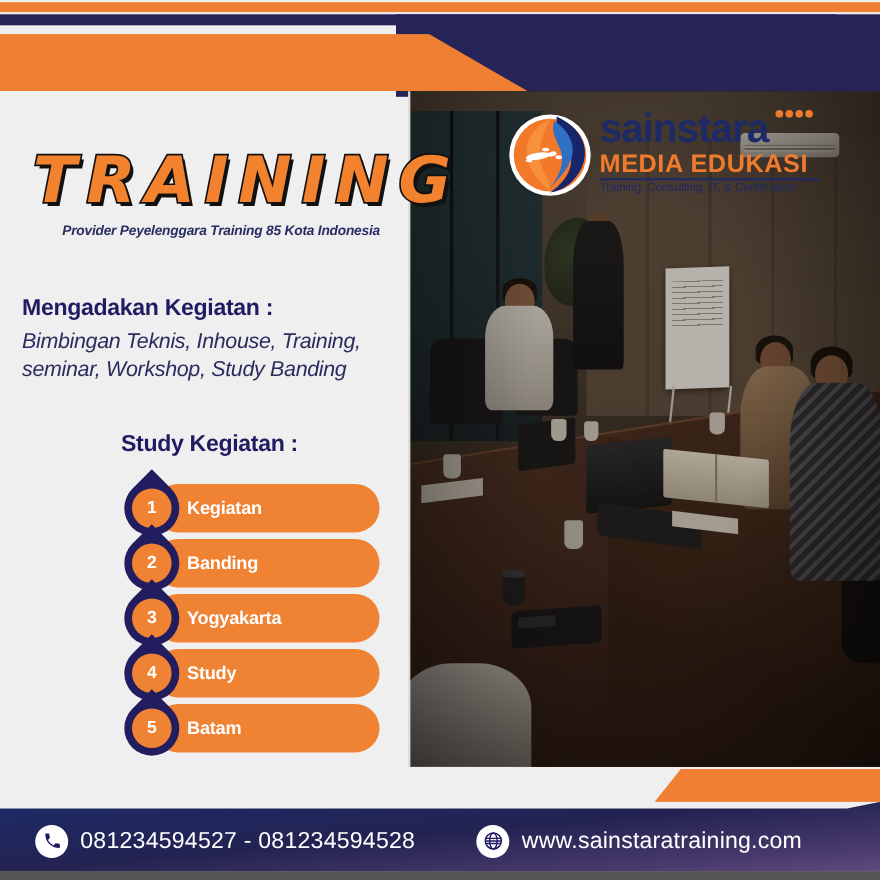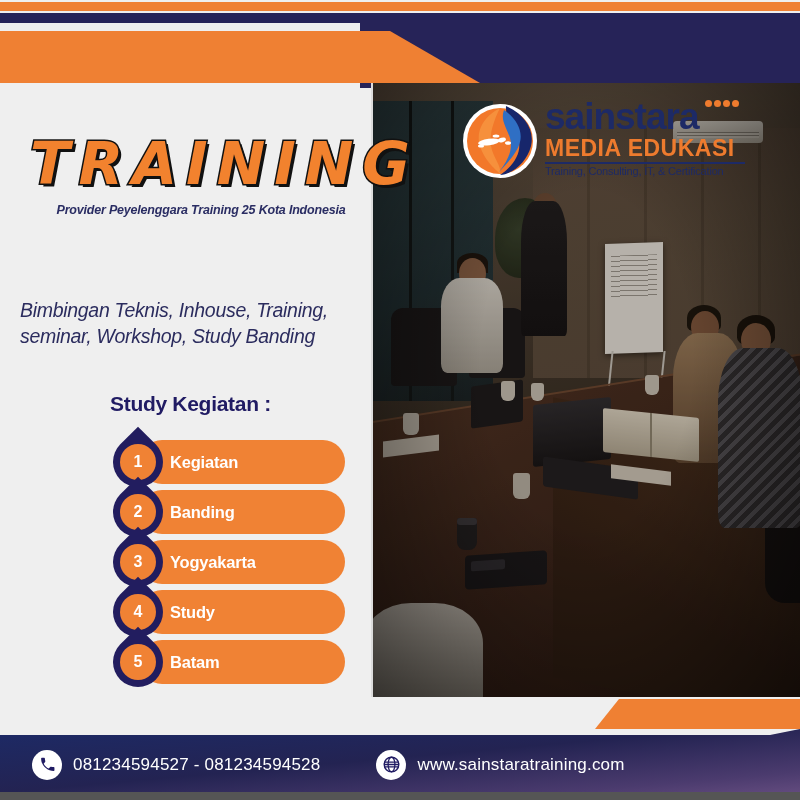"Provider Peyelenggara Training 25 Kota" div.title-sub { text: 25 -> 85 }
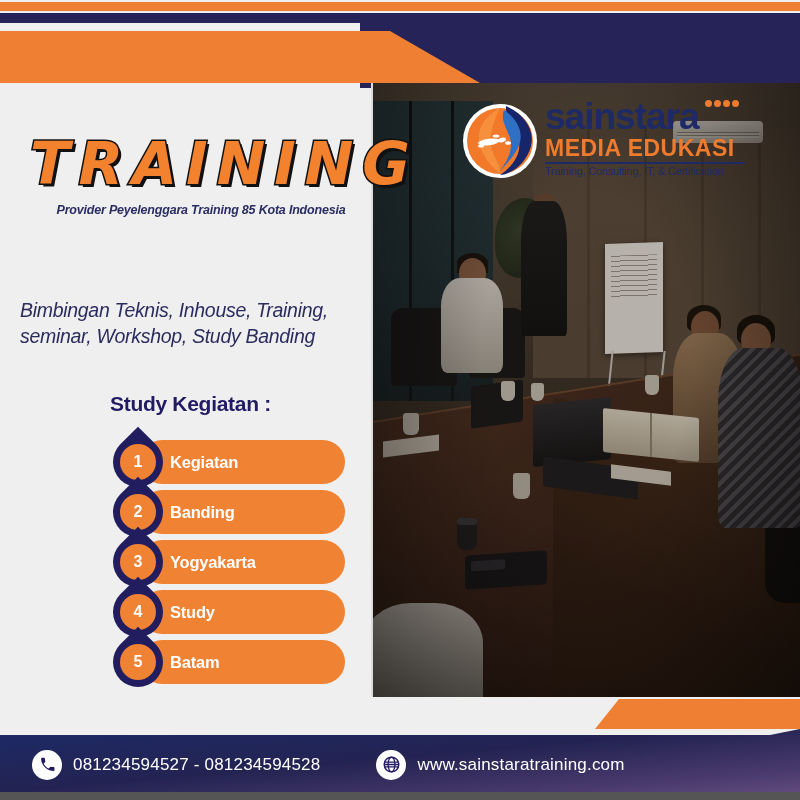"Mengadakan Kegiatan :" div.head-1 { html: none -> <div>Mengadakan Kegiatan :</div> }
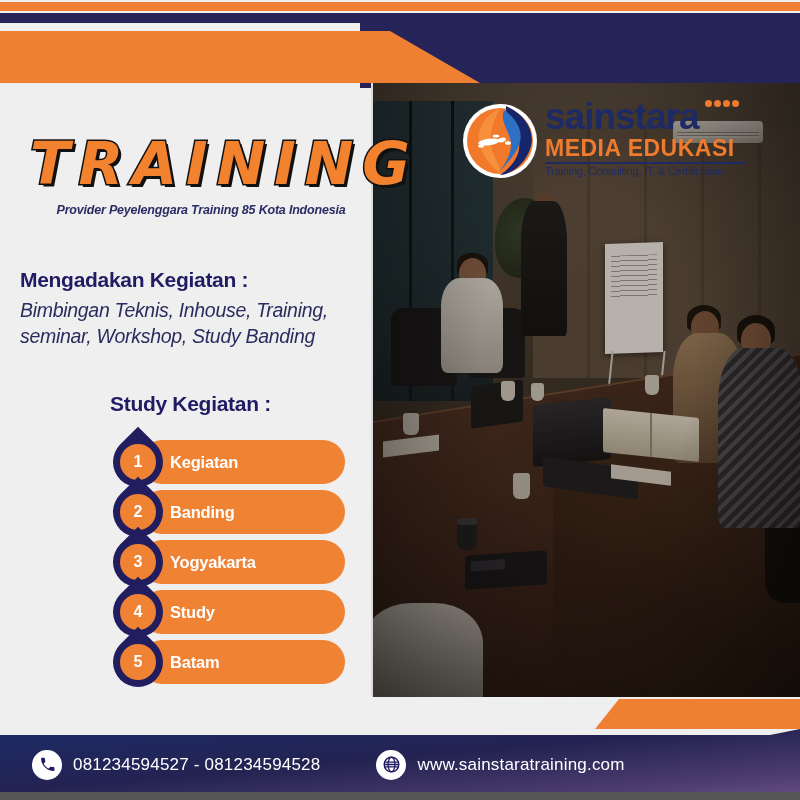"081234594527 - 081234594528" .ctext { font-size: 17px -> 21px }
